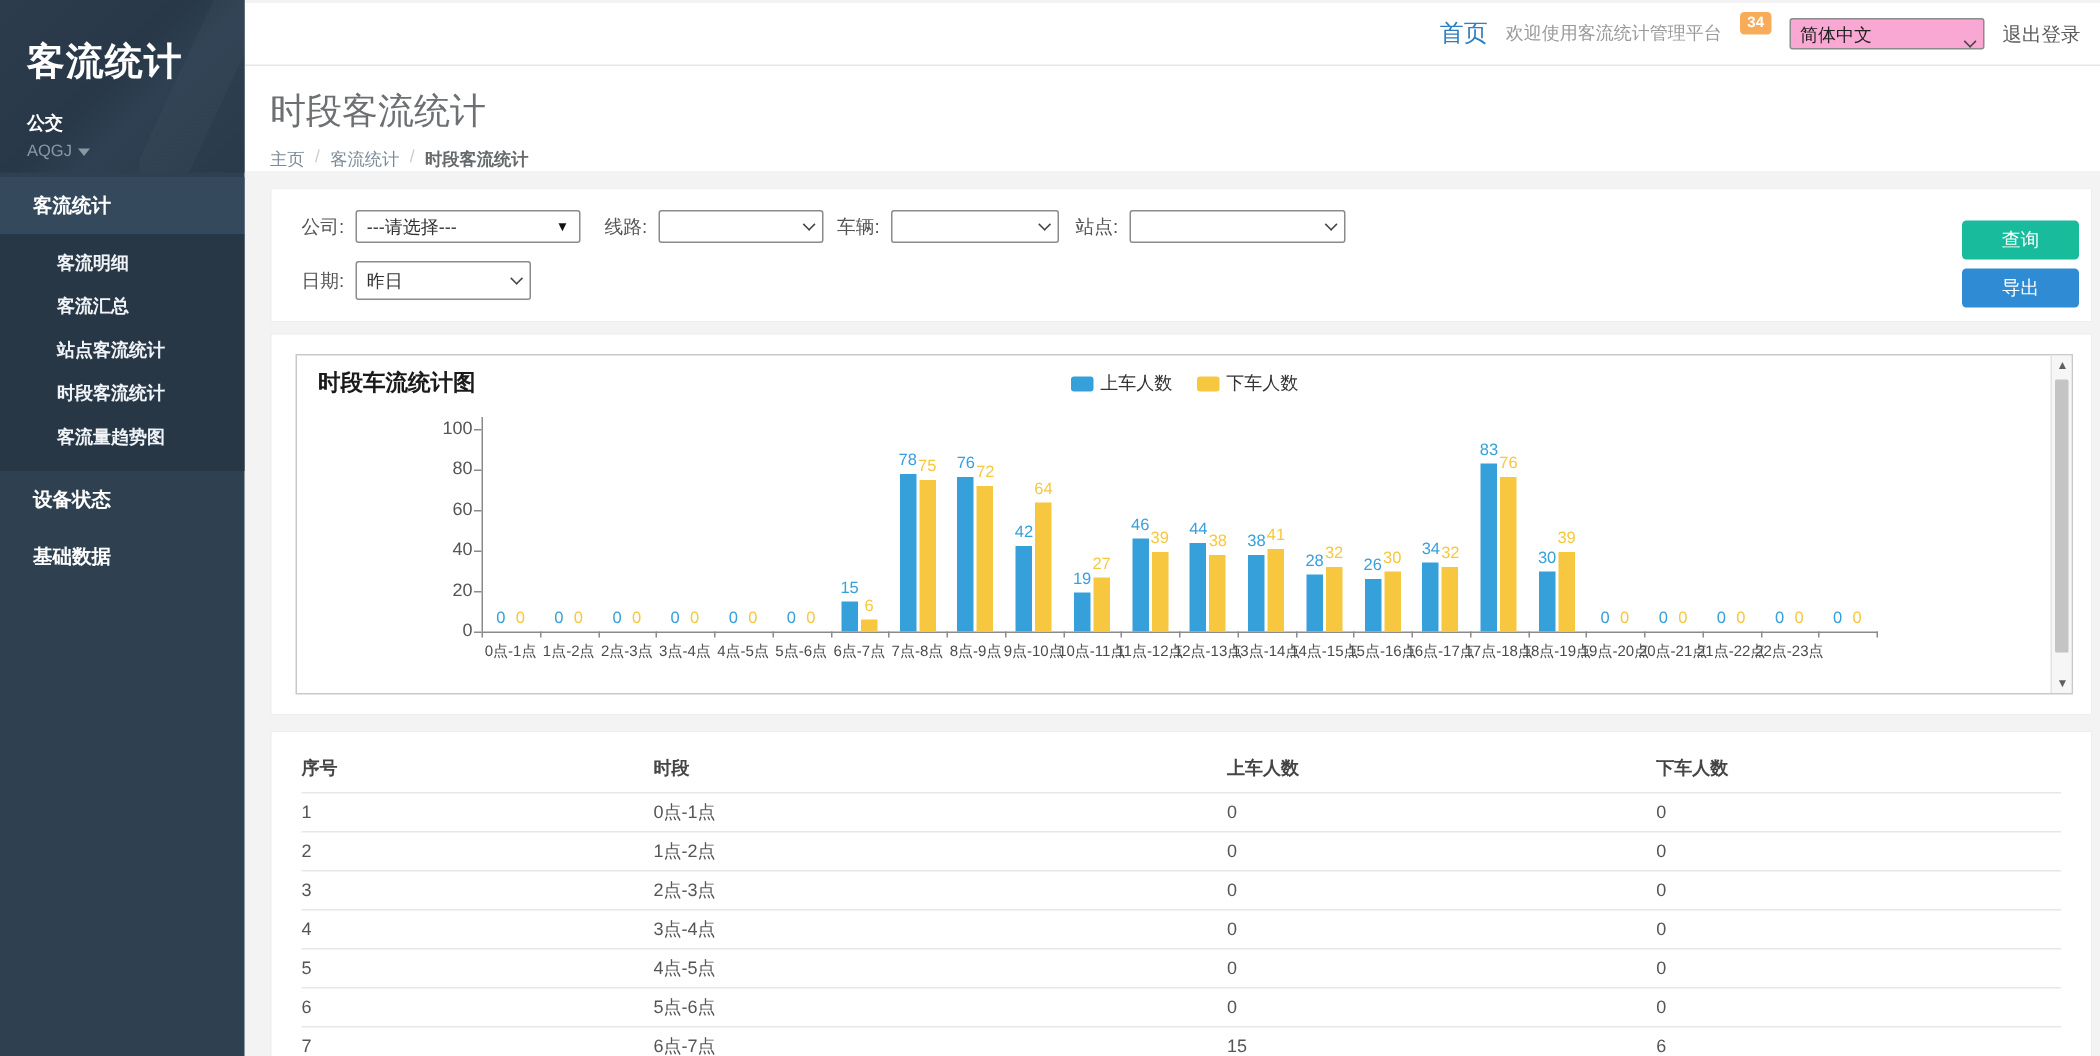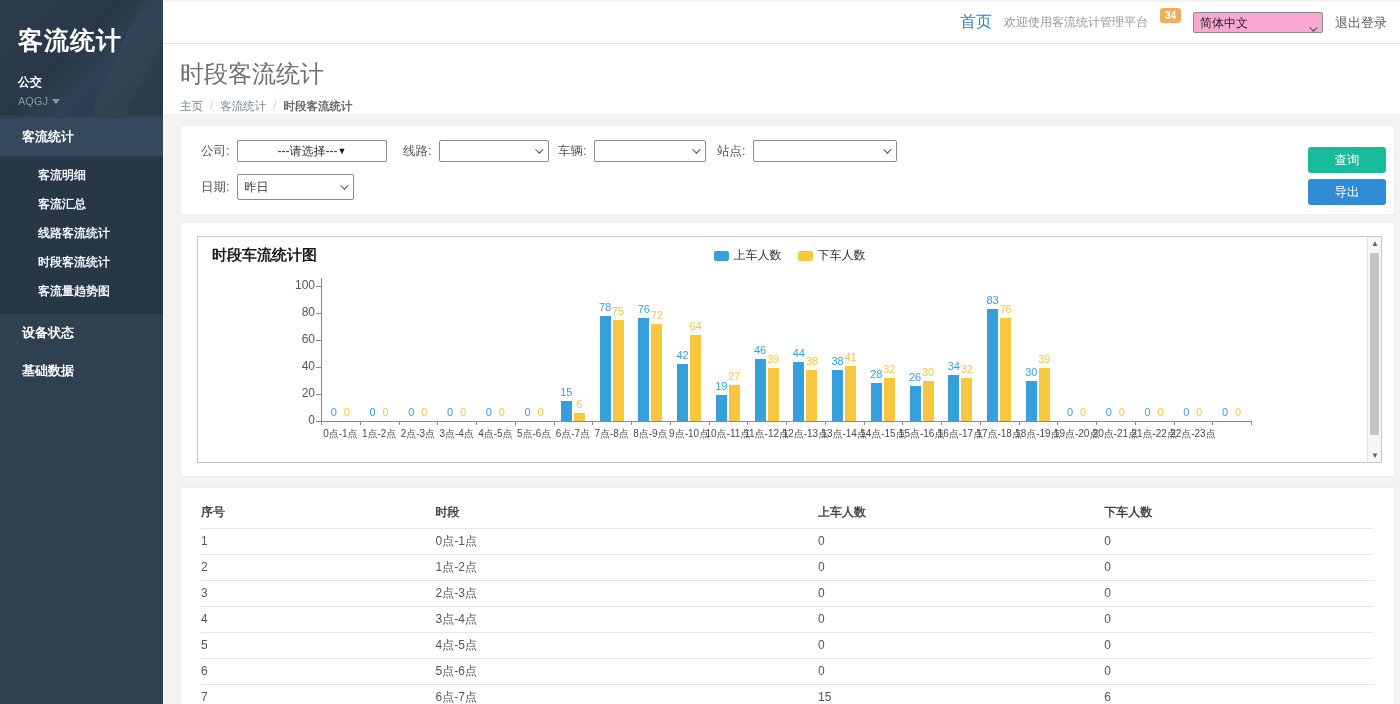"---请选择---" div.sel { justify-content: center -> none }
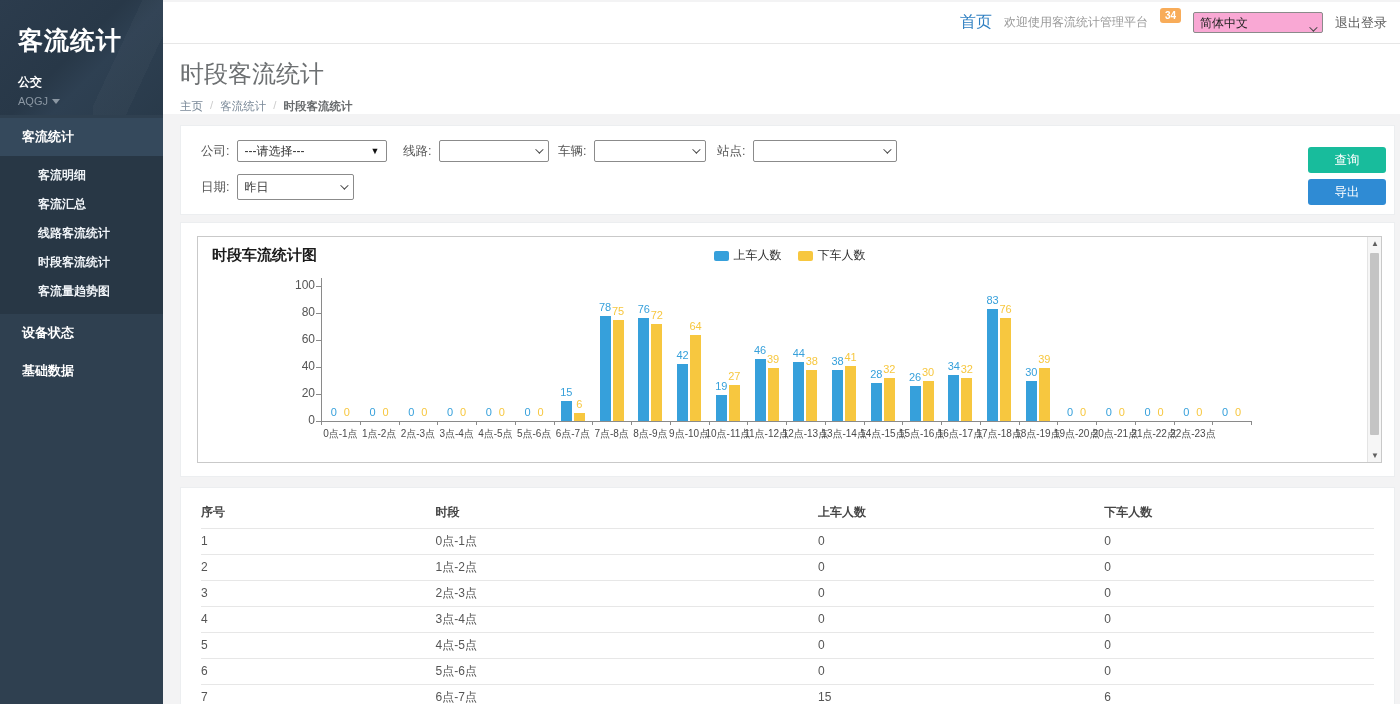"线路客流统计" div.nav-sub-item { text: 线路 -> 站点 }
